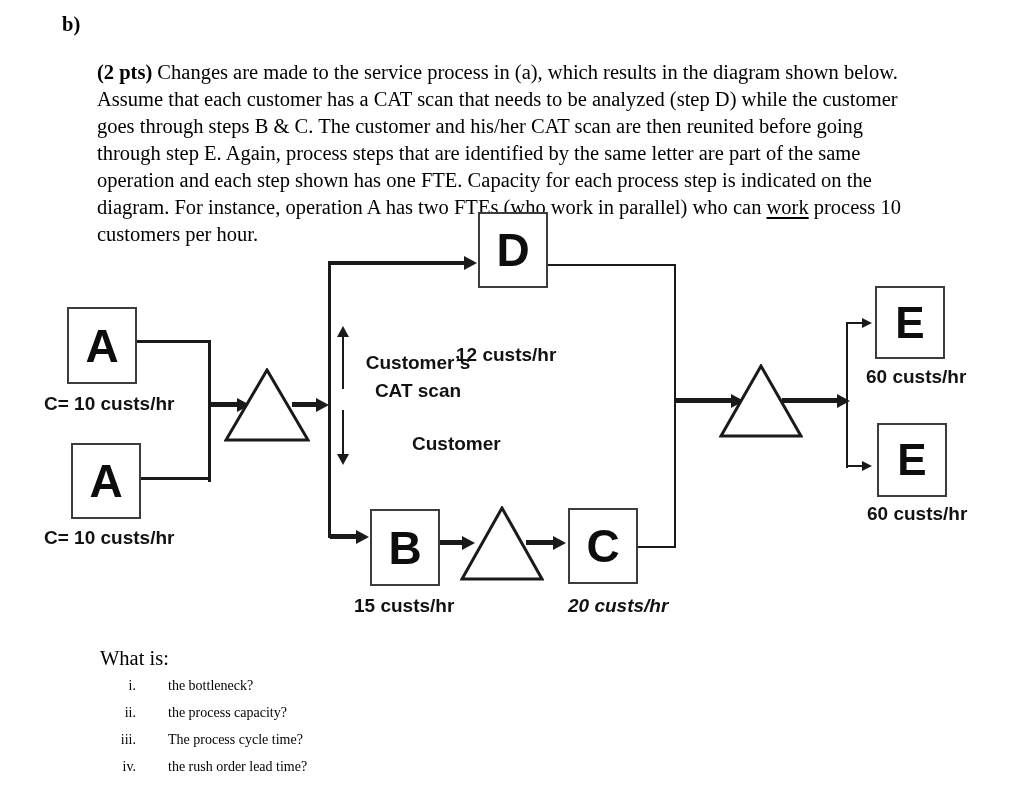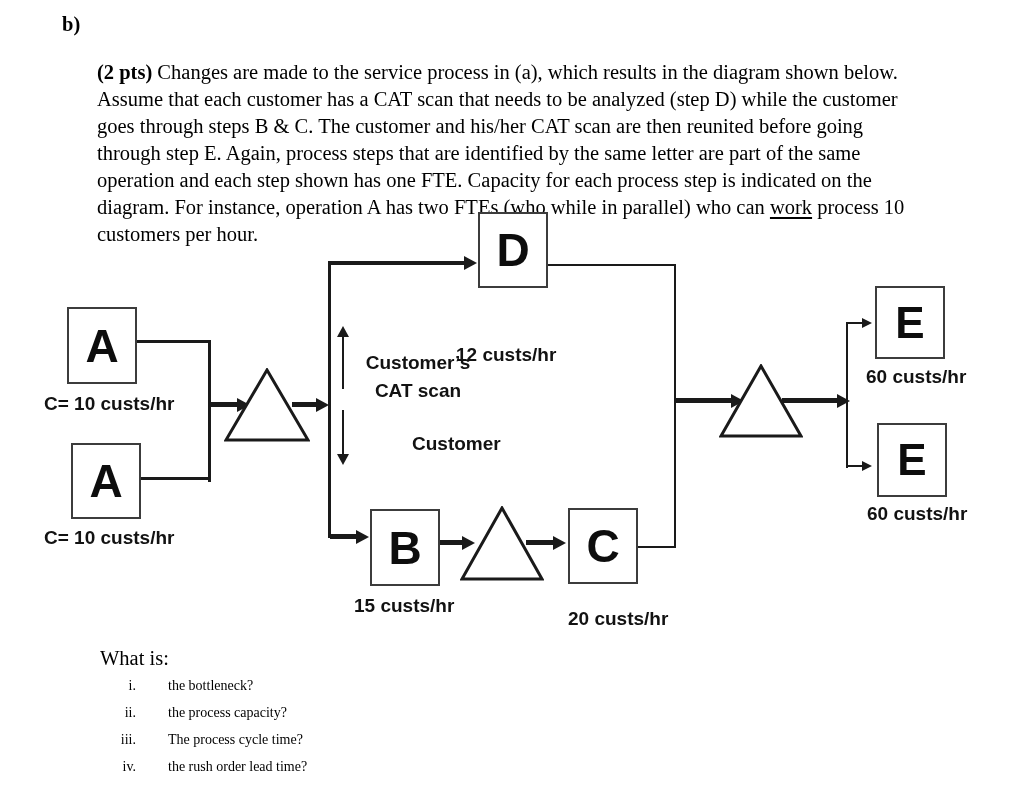"diagram. For instance, operation A" span { text: while -> work }
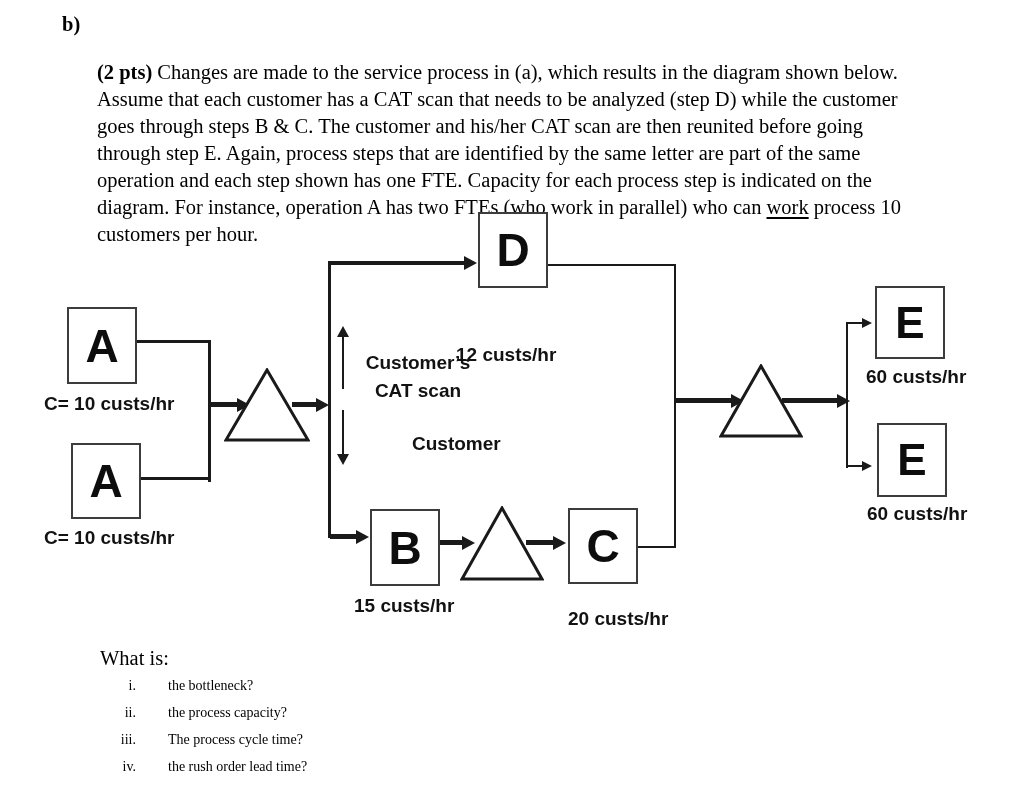"20 custs/hr" div.dlabel { font-style: none -> italic; top: 608px -> 595px }
